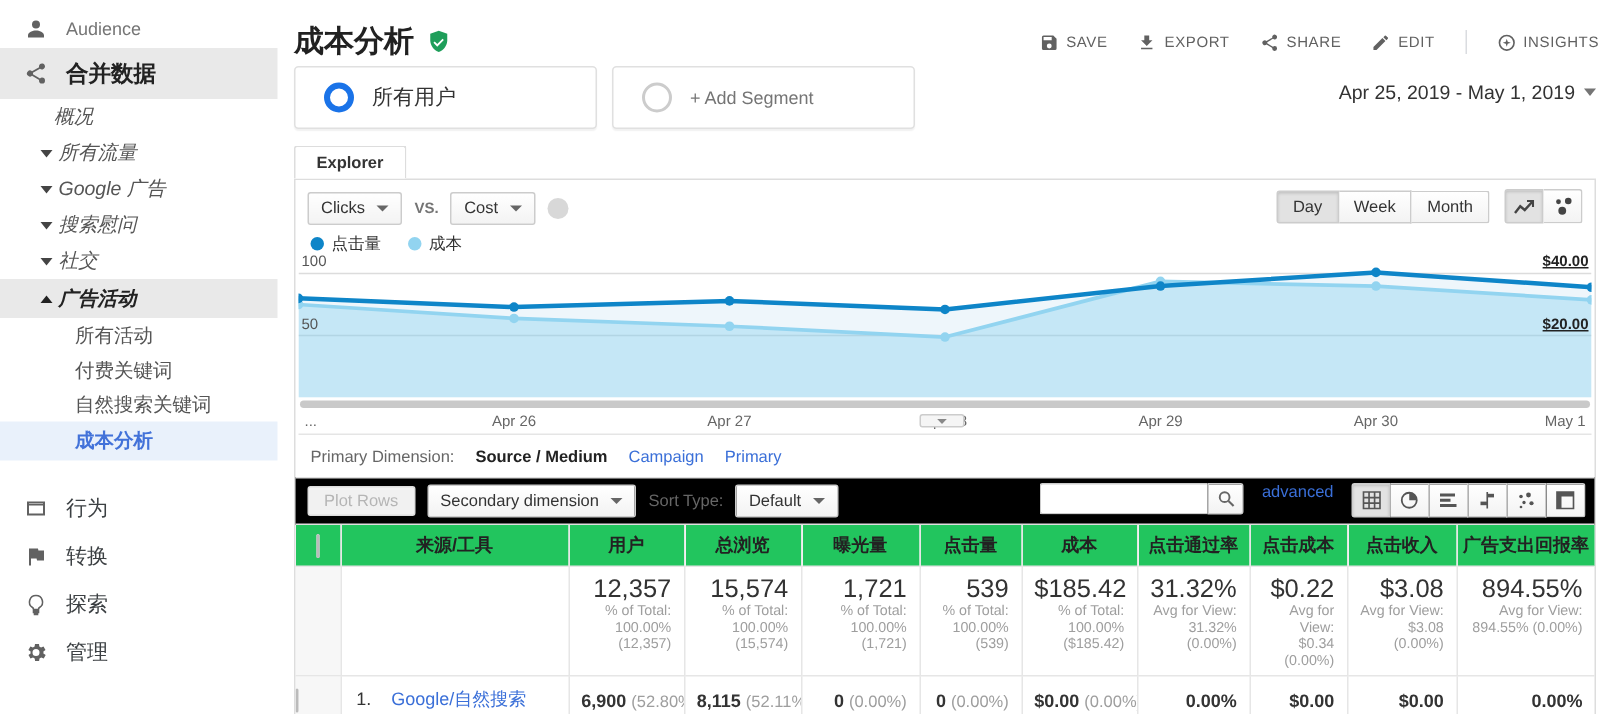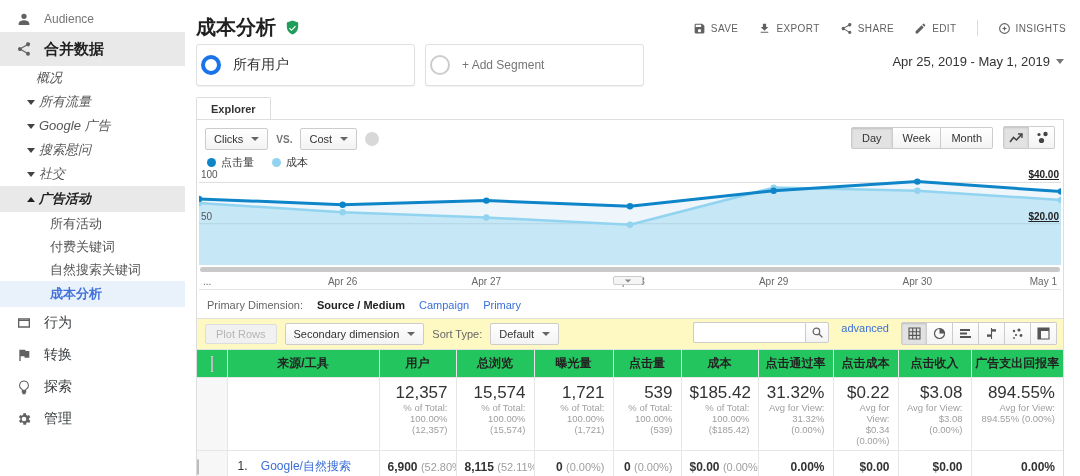"所有用户" .segment-card { padding-left: 4px -> 19px; width: 219px -> 202px }
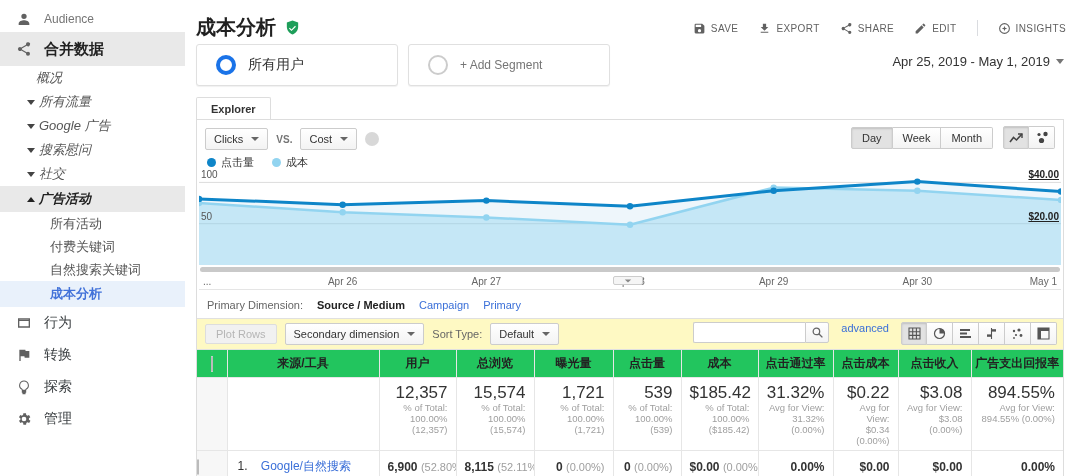"行为" div.side-item { margin-top: 0 -> 16px }
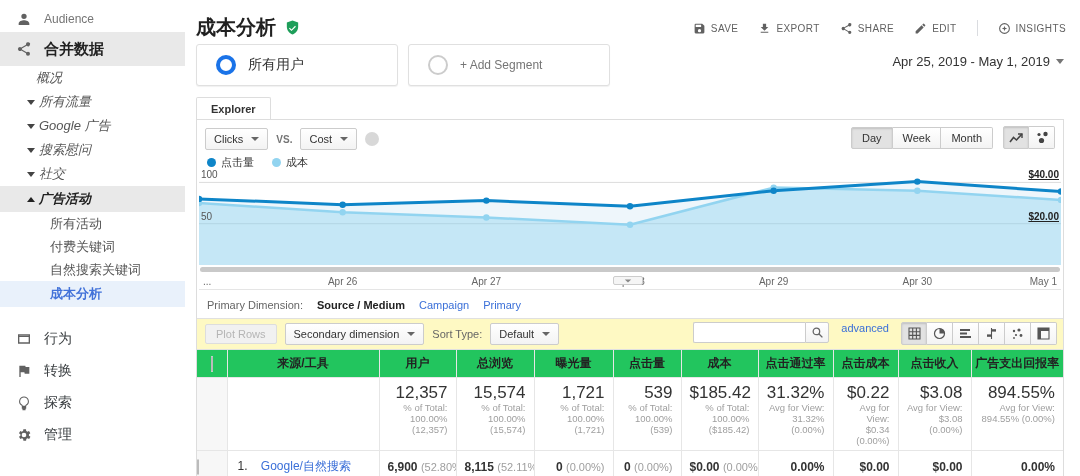"Plot Rows" .table-toolbar { background: #fef9c3 -> #000000 }
